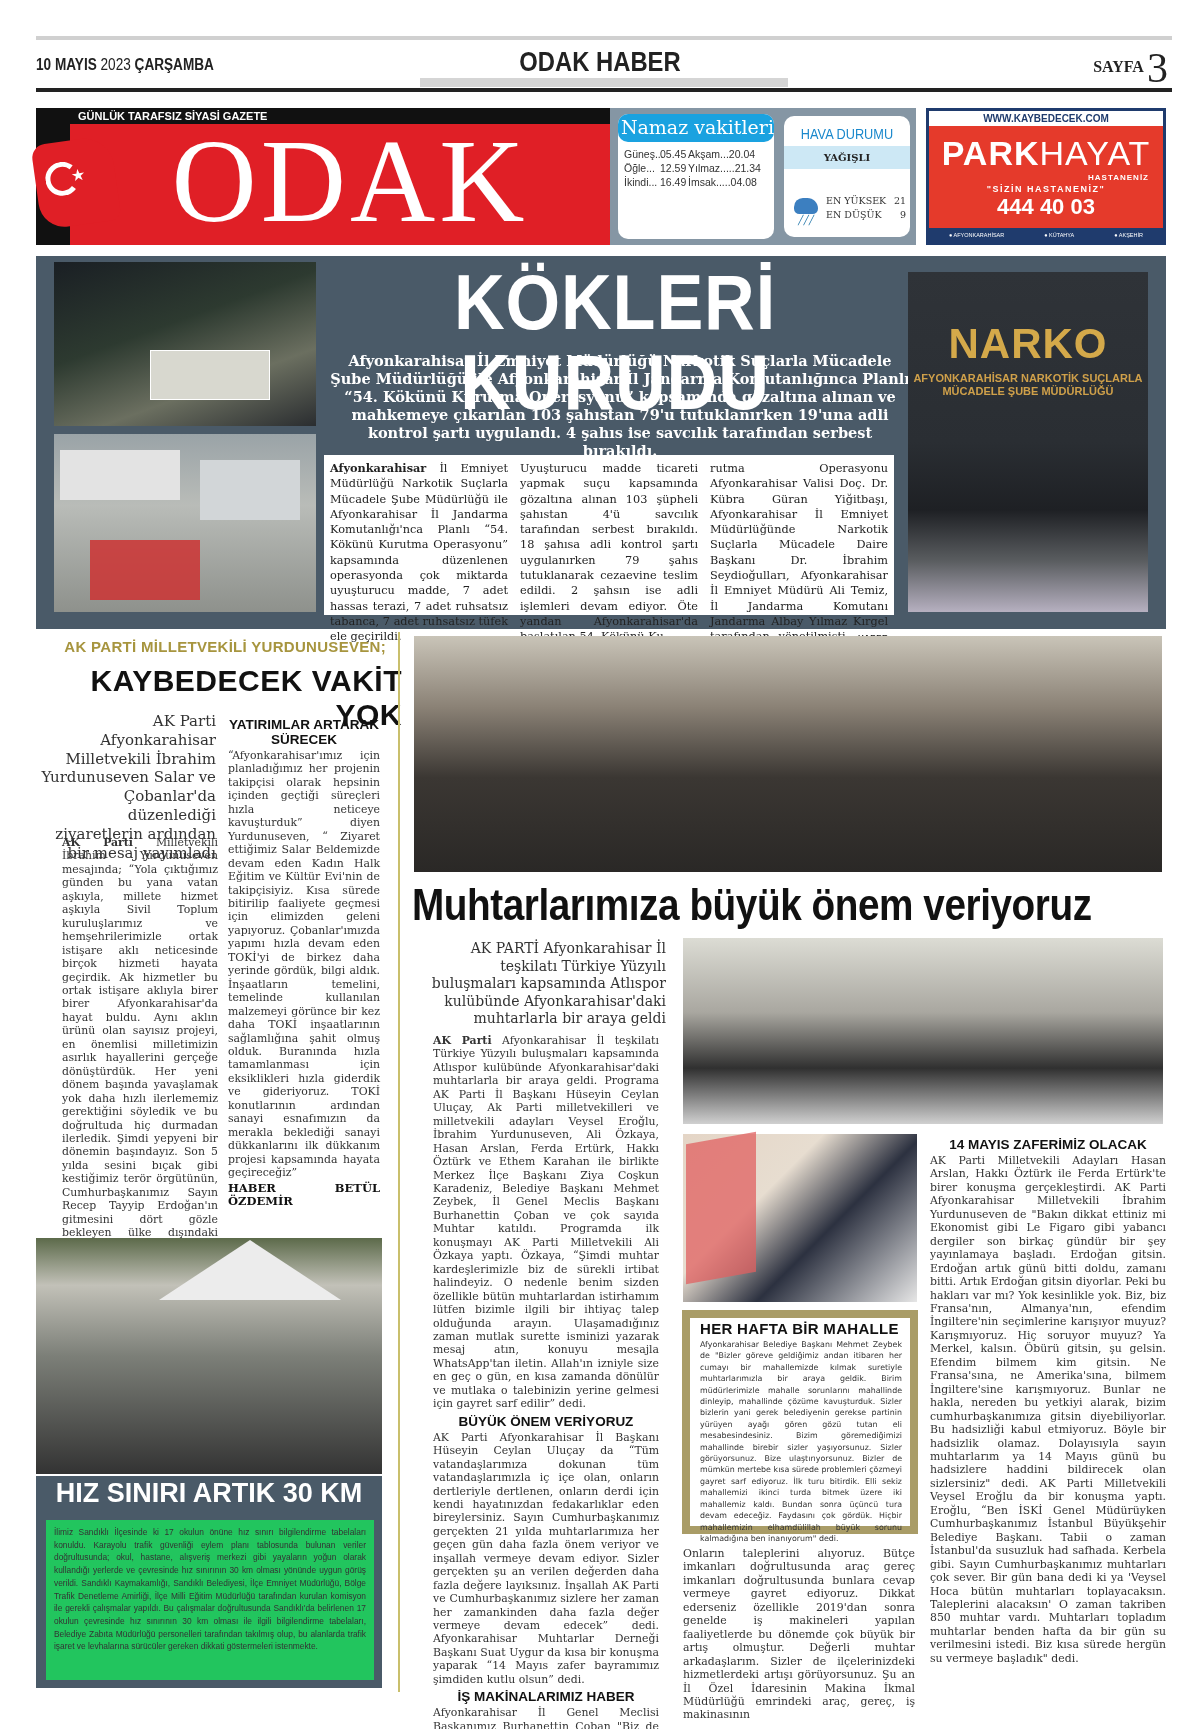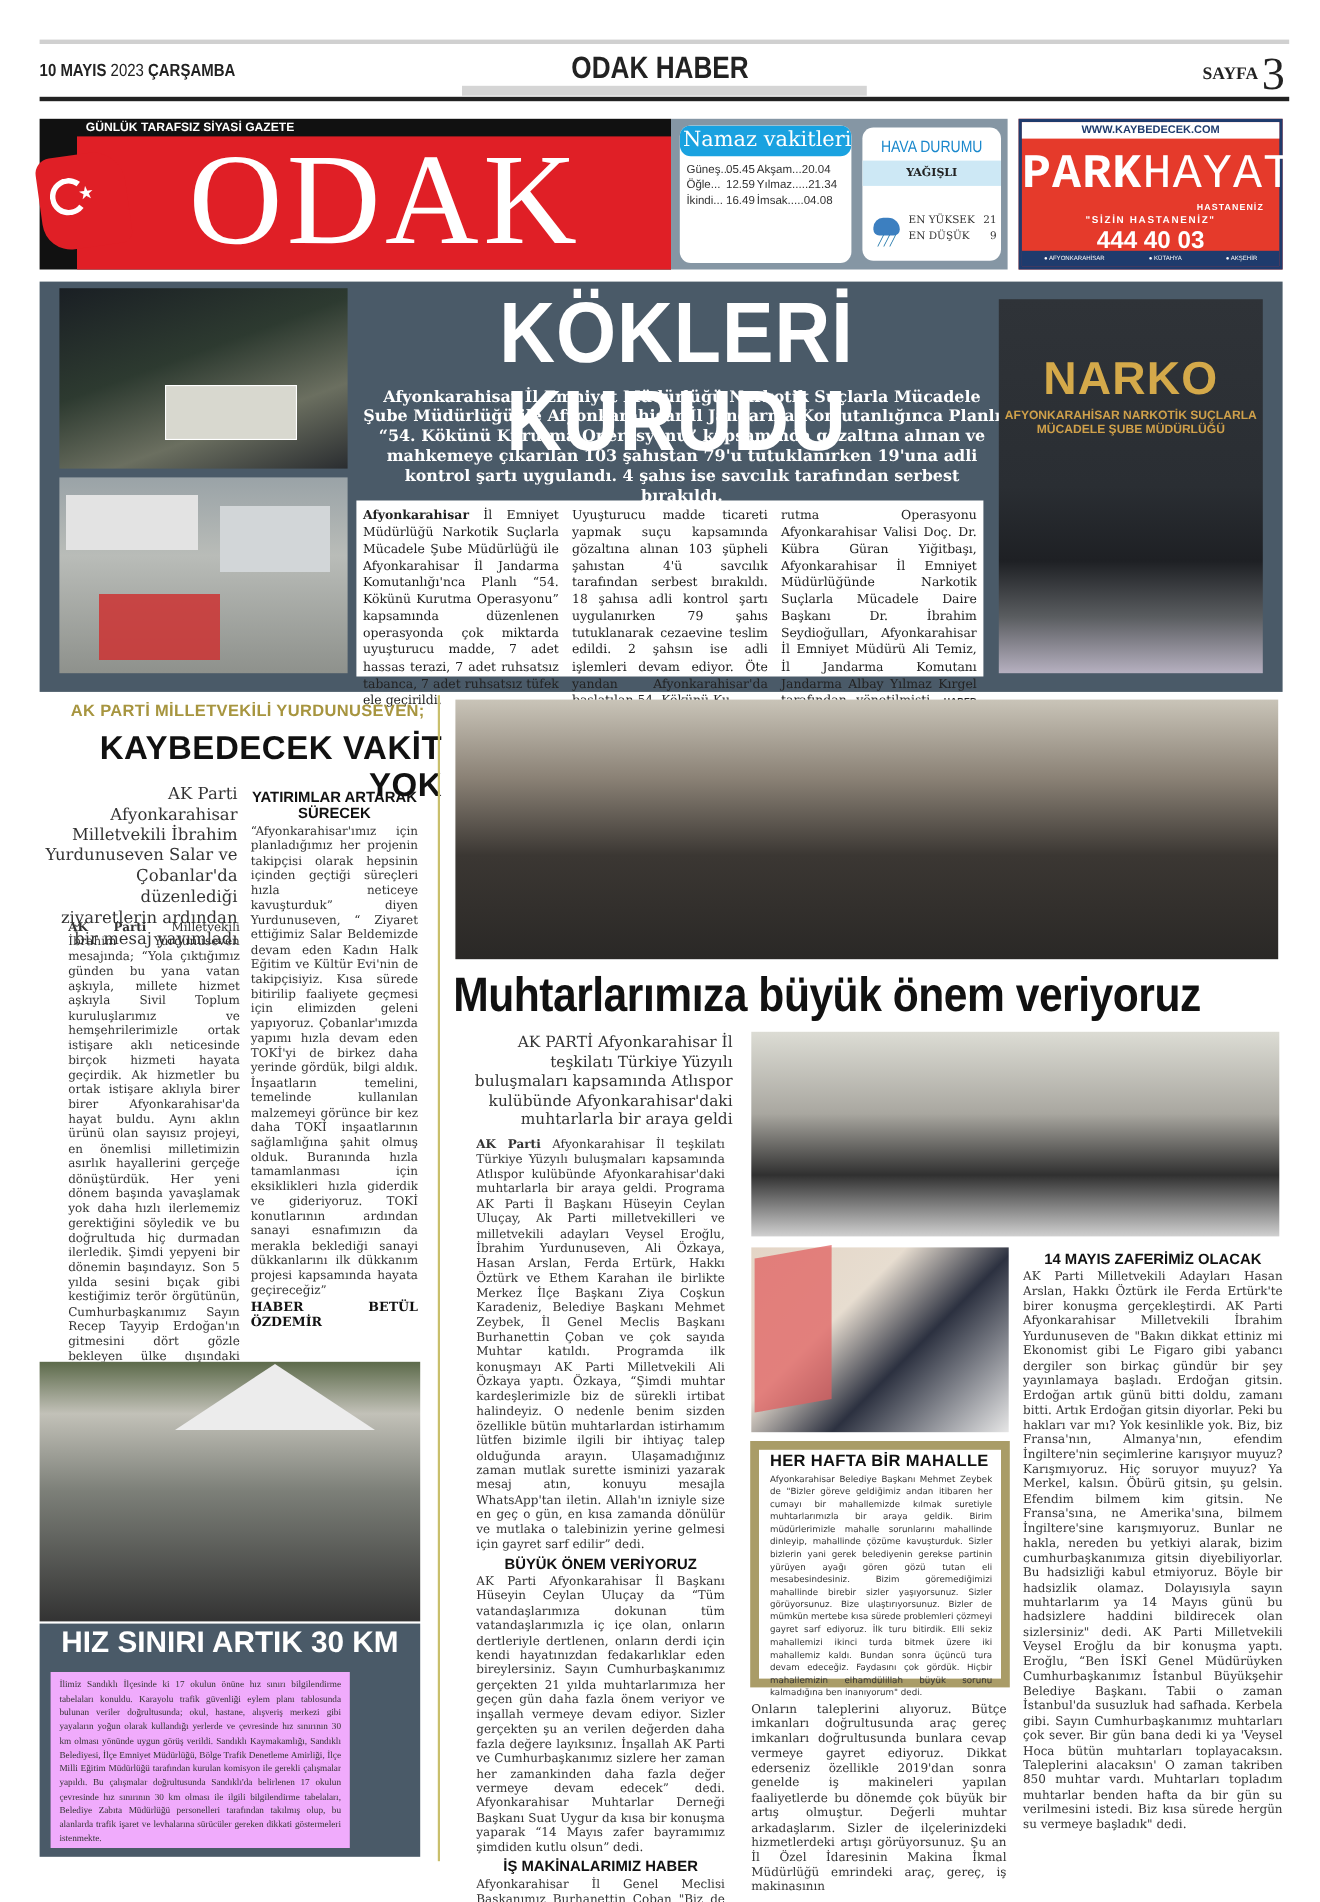"PARKHAYAT" .ad-brand { font-family: Liberation Mono, monospace -> Liberation Sans, sans-serif; font-size: 44px -> 34px }
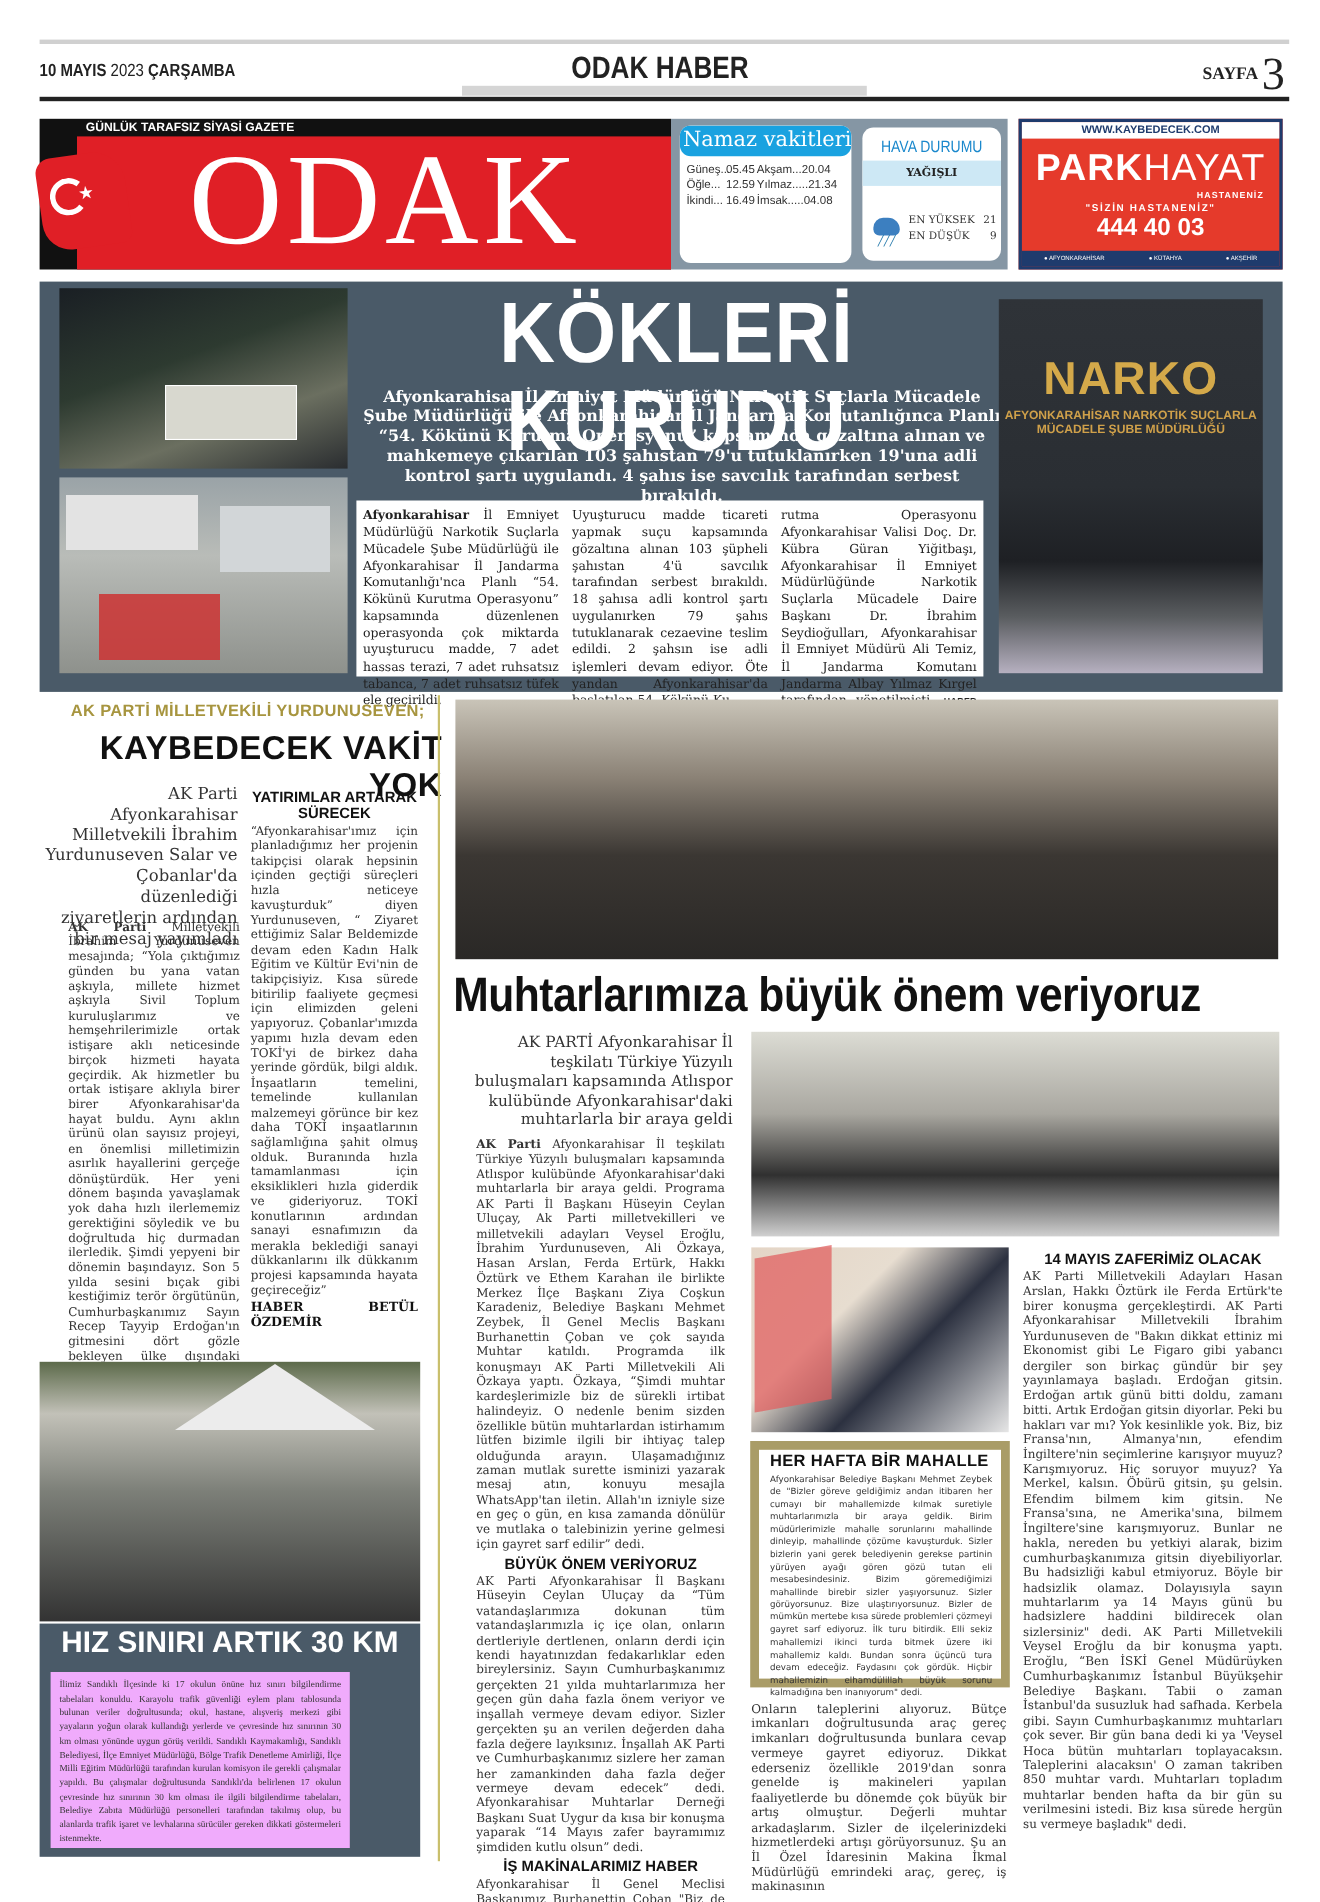"İlimiz Sandıklı İlçesinde ki 17" .hiz-b { background: #f0abfc -> #22c55e; font-family: Liberation Serif, serif -> Liberation Sans, sans-serif; width: 272px -> 328px }
